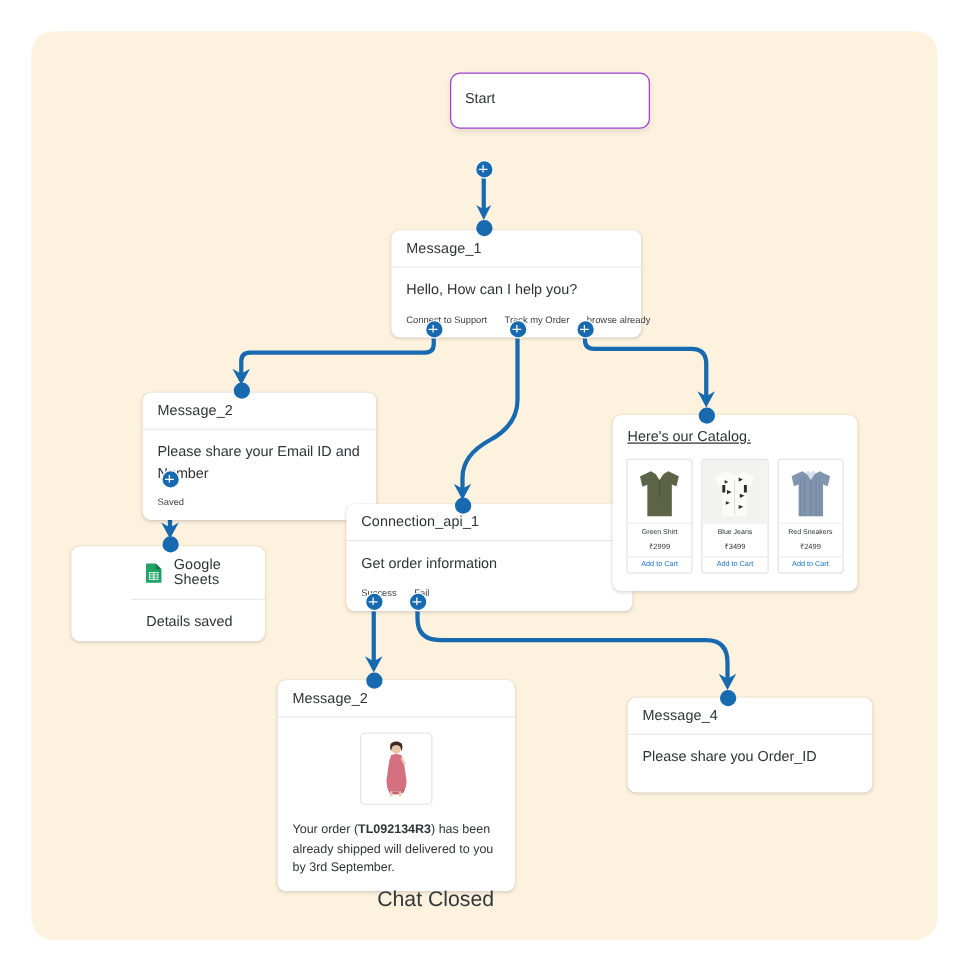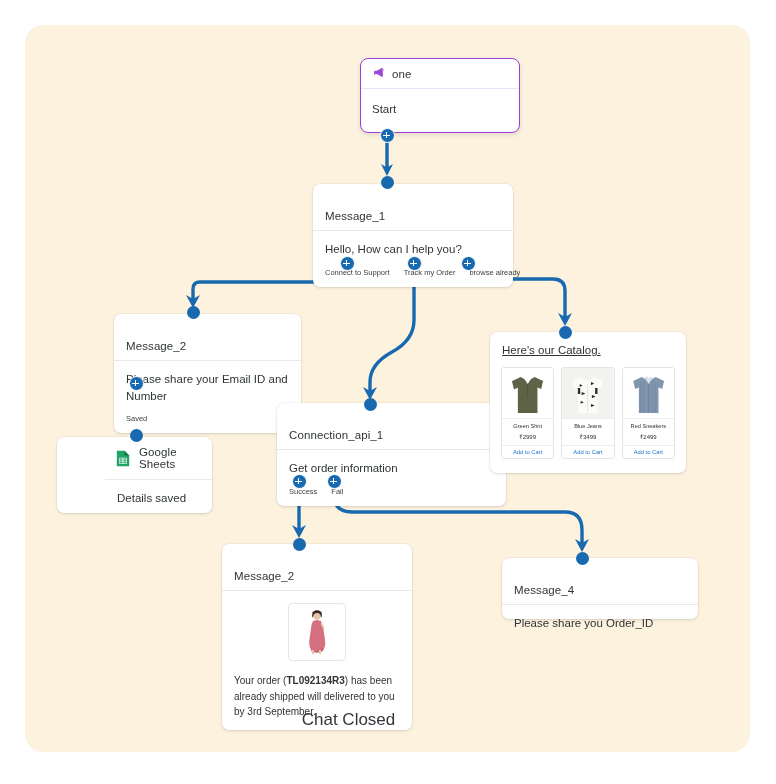"one" div.node-head { html: <div> <span> <svg> <path></path> <circle></circle> </svg> </span> <span>one</span> </div> -> none }
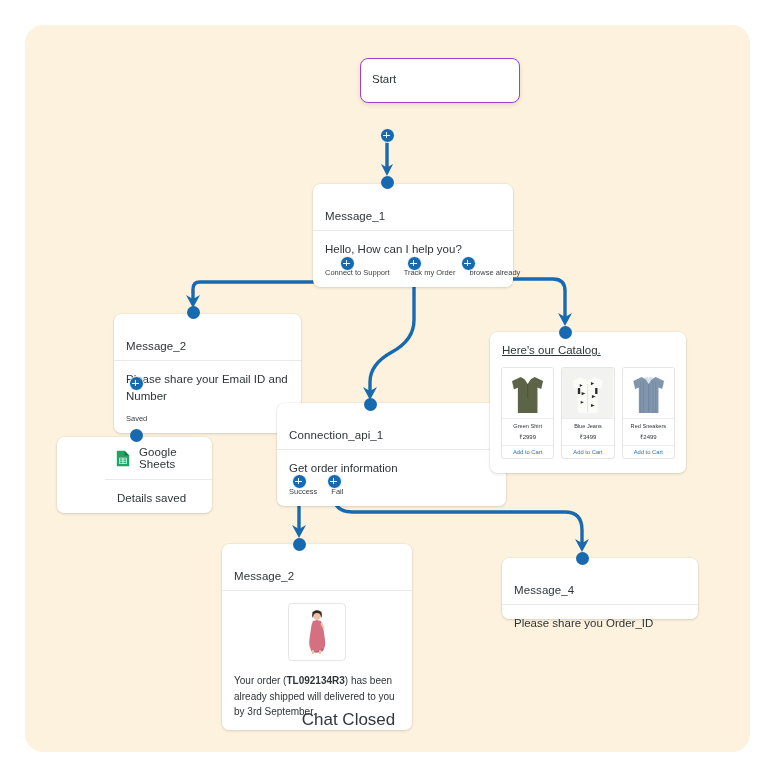"Message_1" .node-head { padding: 26px 12px 8px 12px -> 9px 12px 8px 12px }
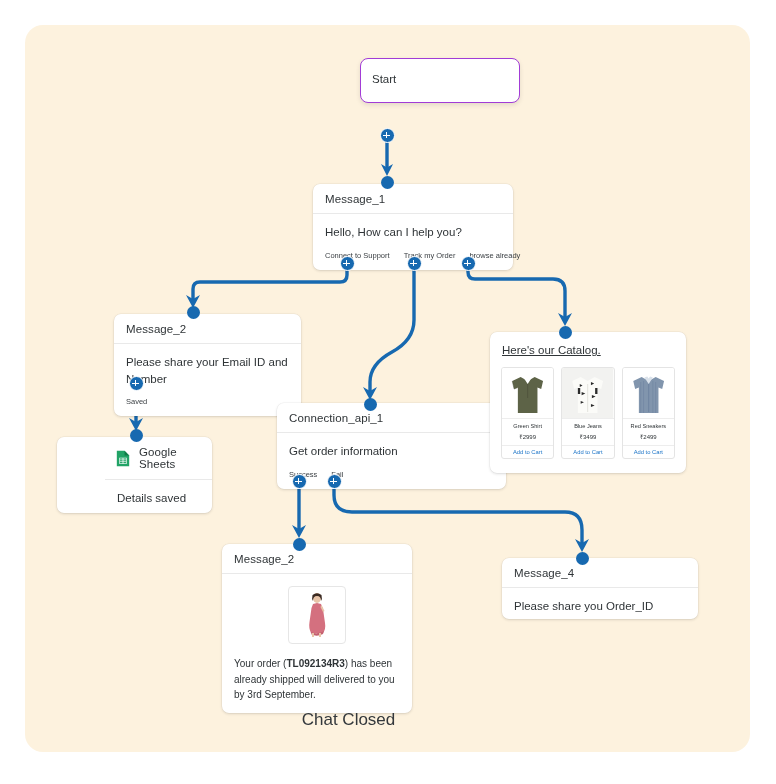"Message_4" #node-msg4 { height: 61px -> 76px }
